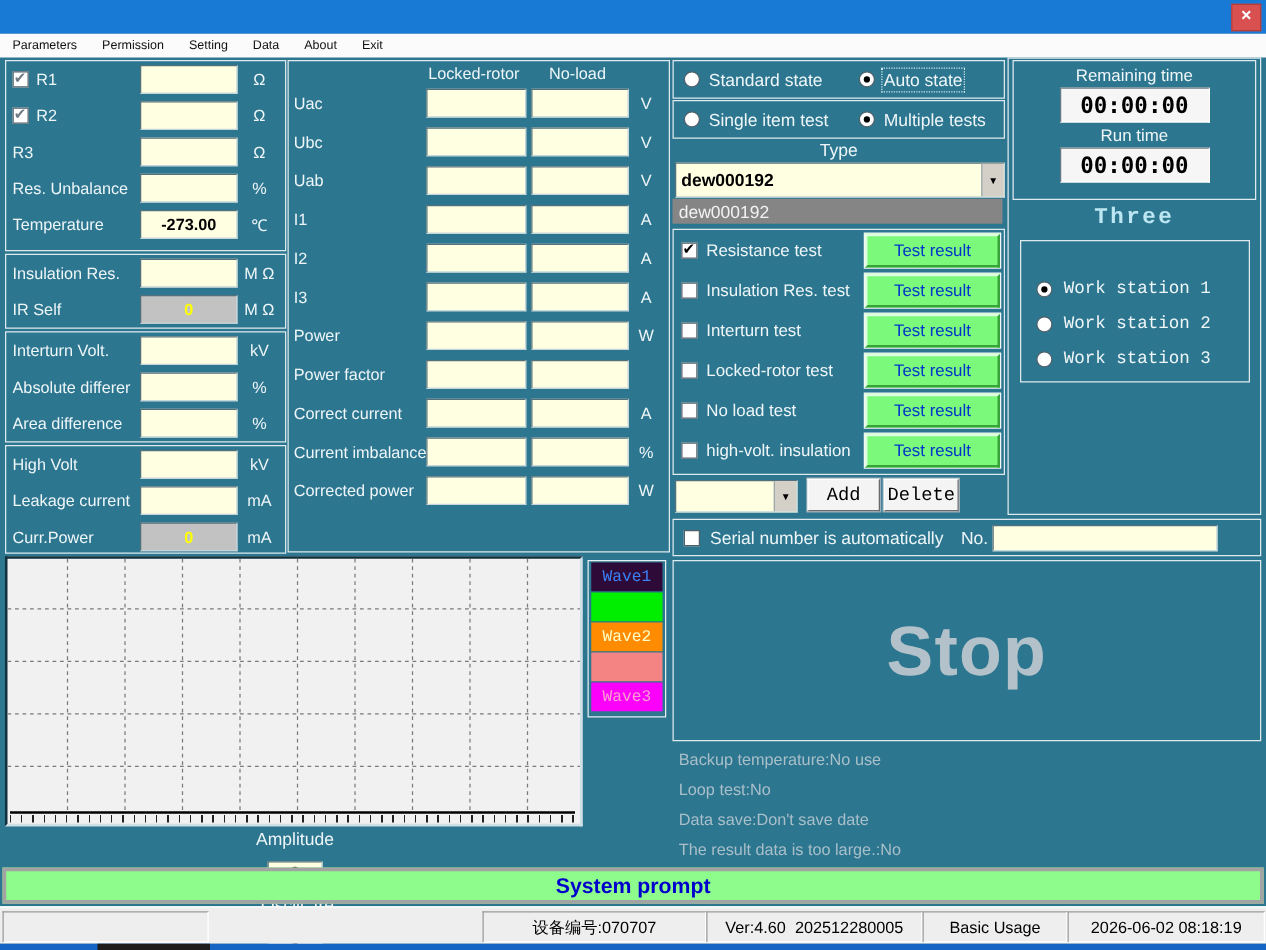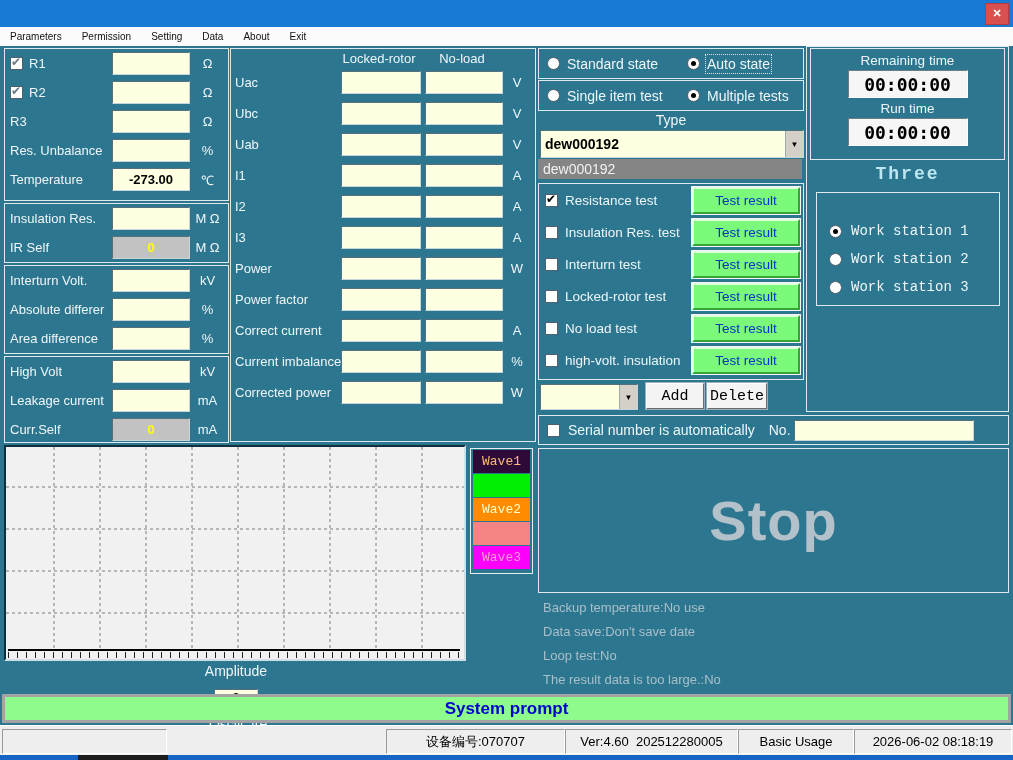"Curr.Self" span.lbl { text: Curr.Self -> Curr.Power }
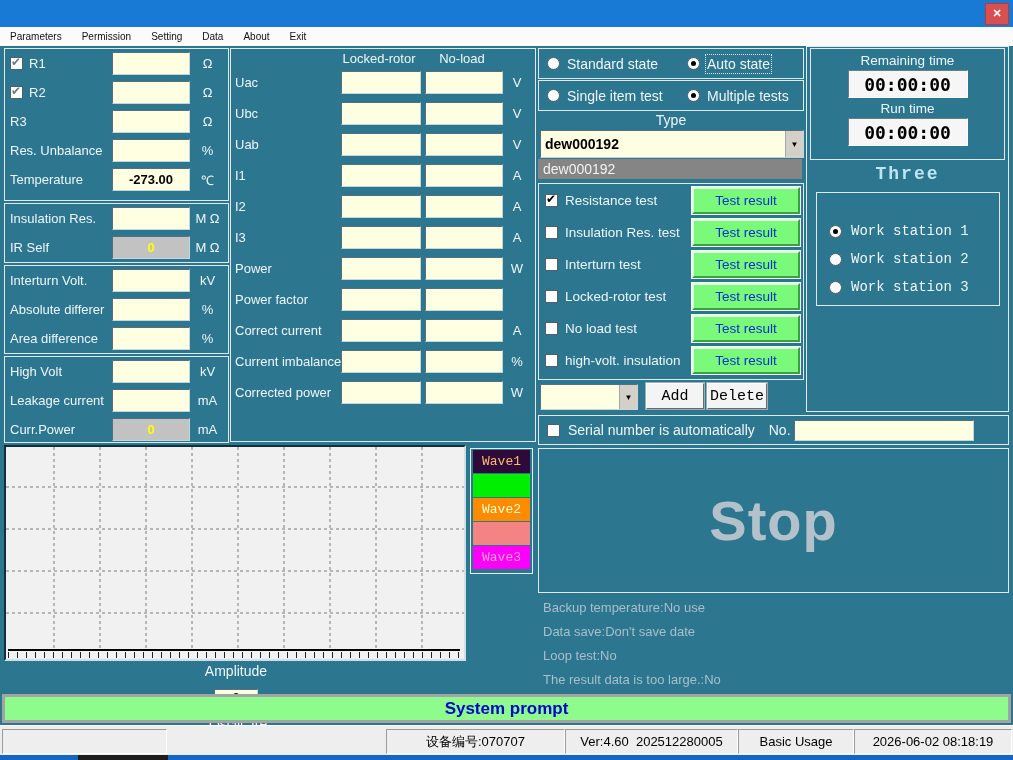"Wave1" div.wblock { color: #fdba74 -> #3b82f6 }
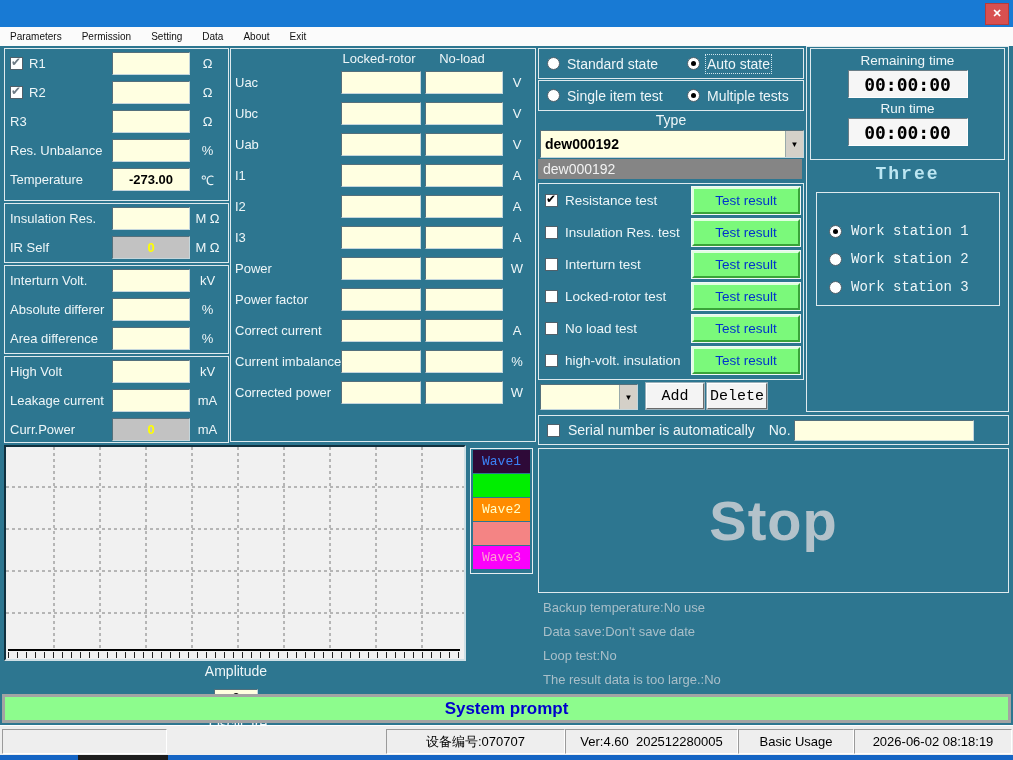"Data save:Don't save date" div.sline { order: before "Loop test:No" -> after "Loop test:No" }
